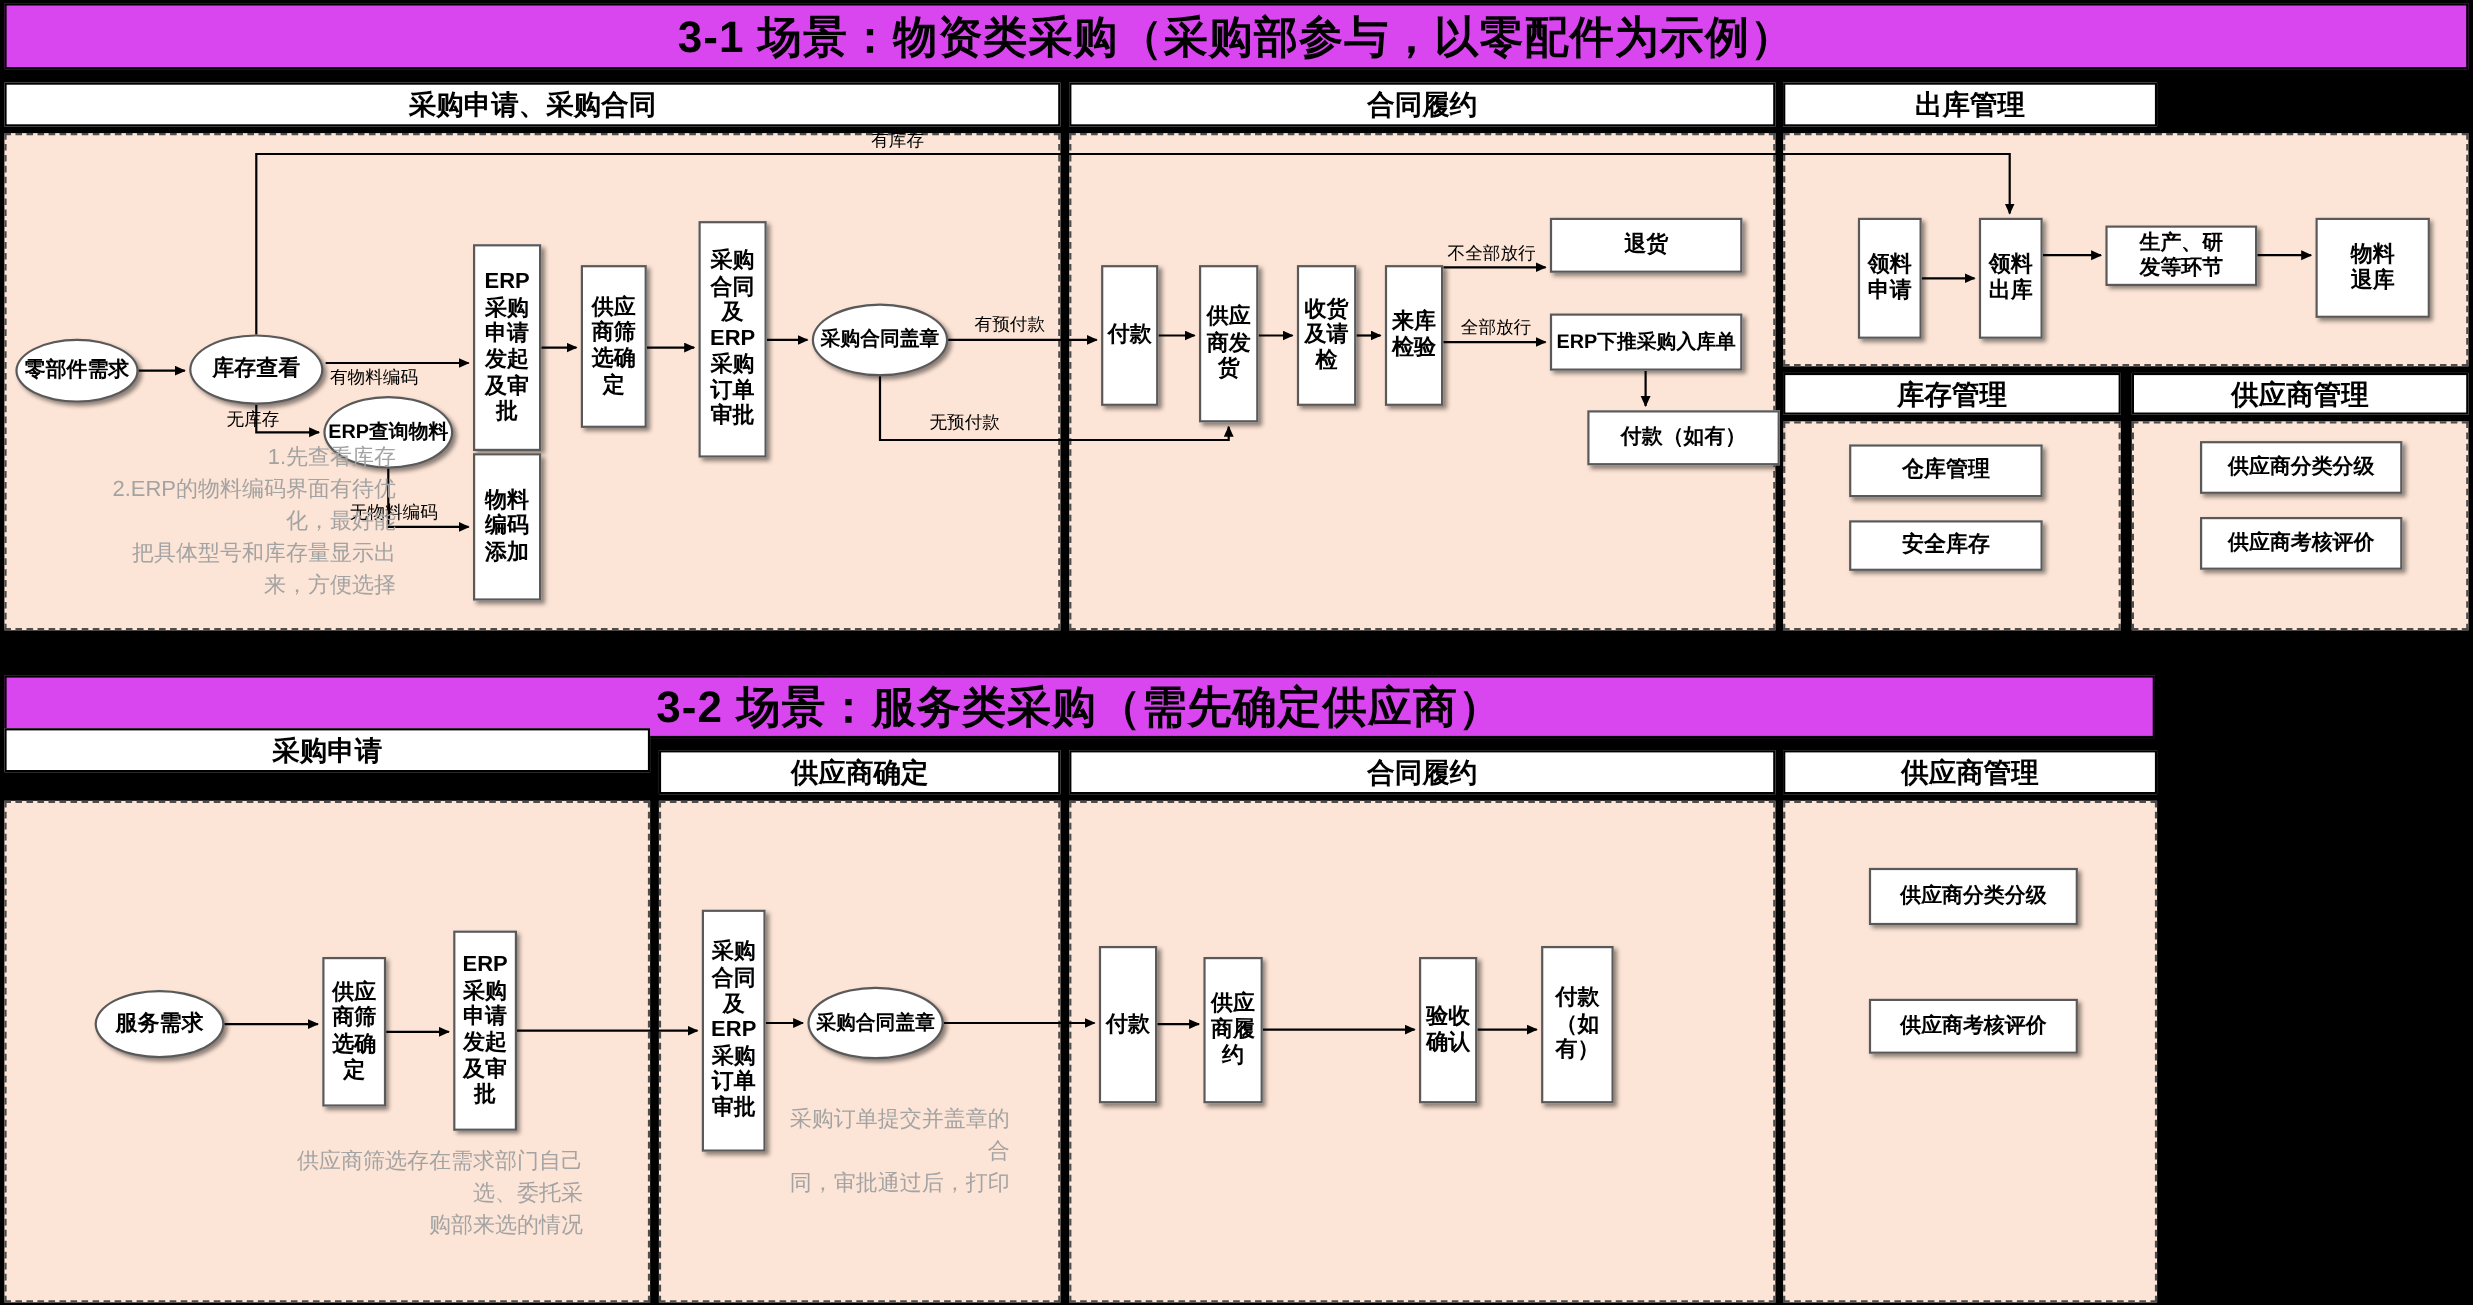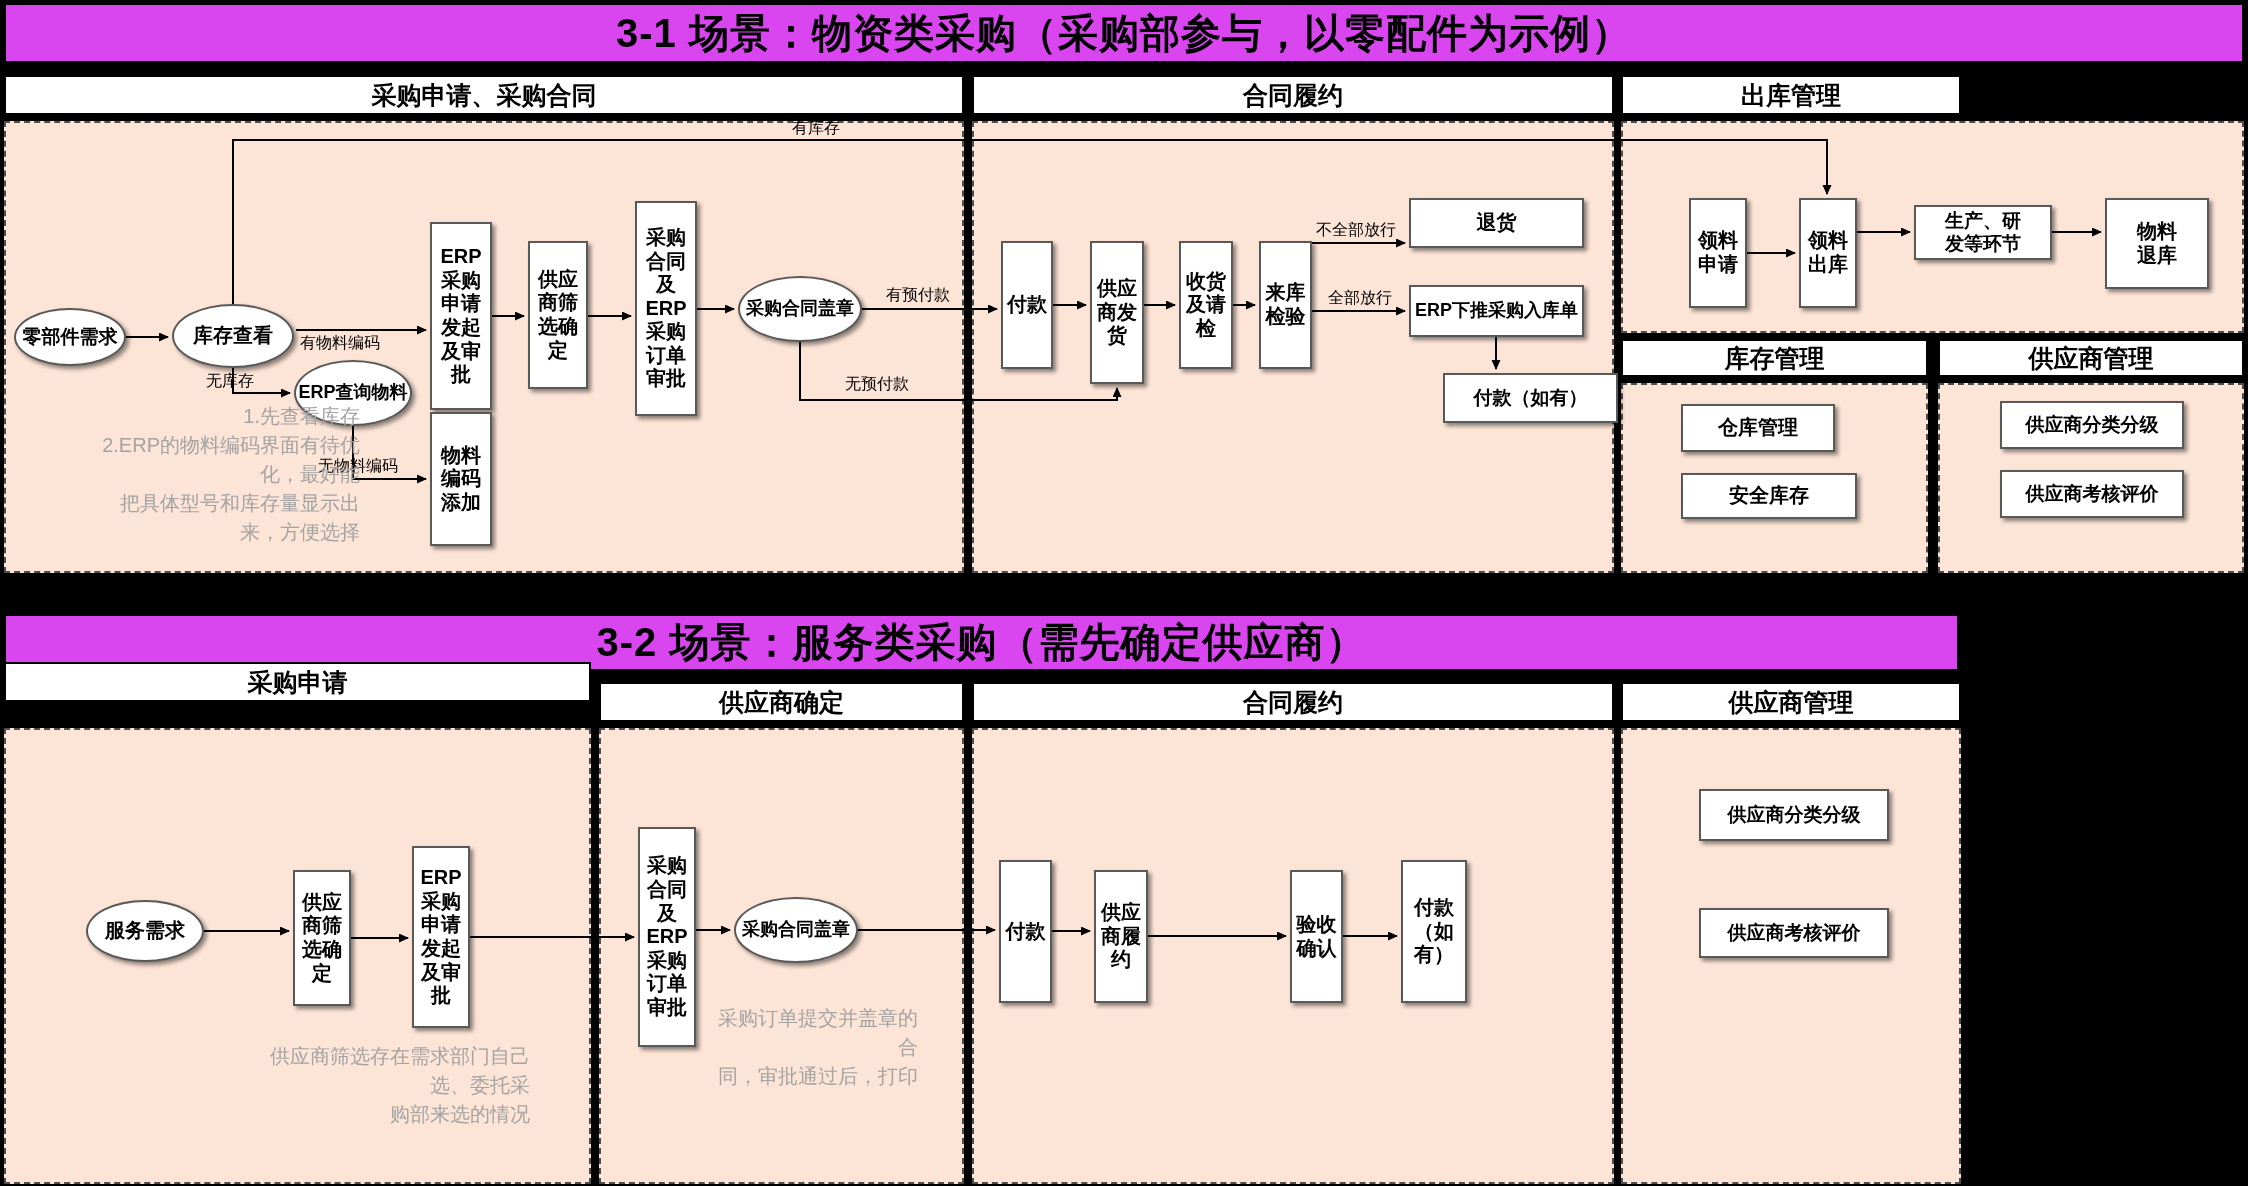"仓库管理" div.node { width: 154px -> 176px }
